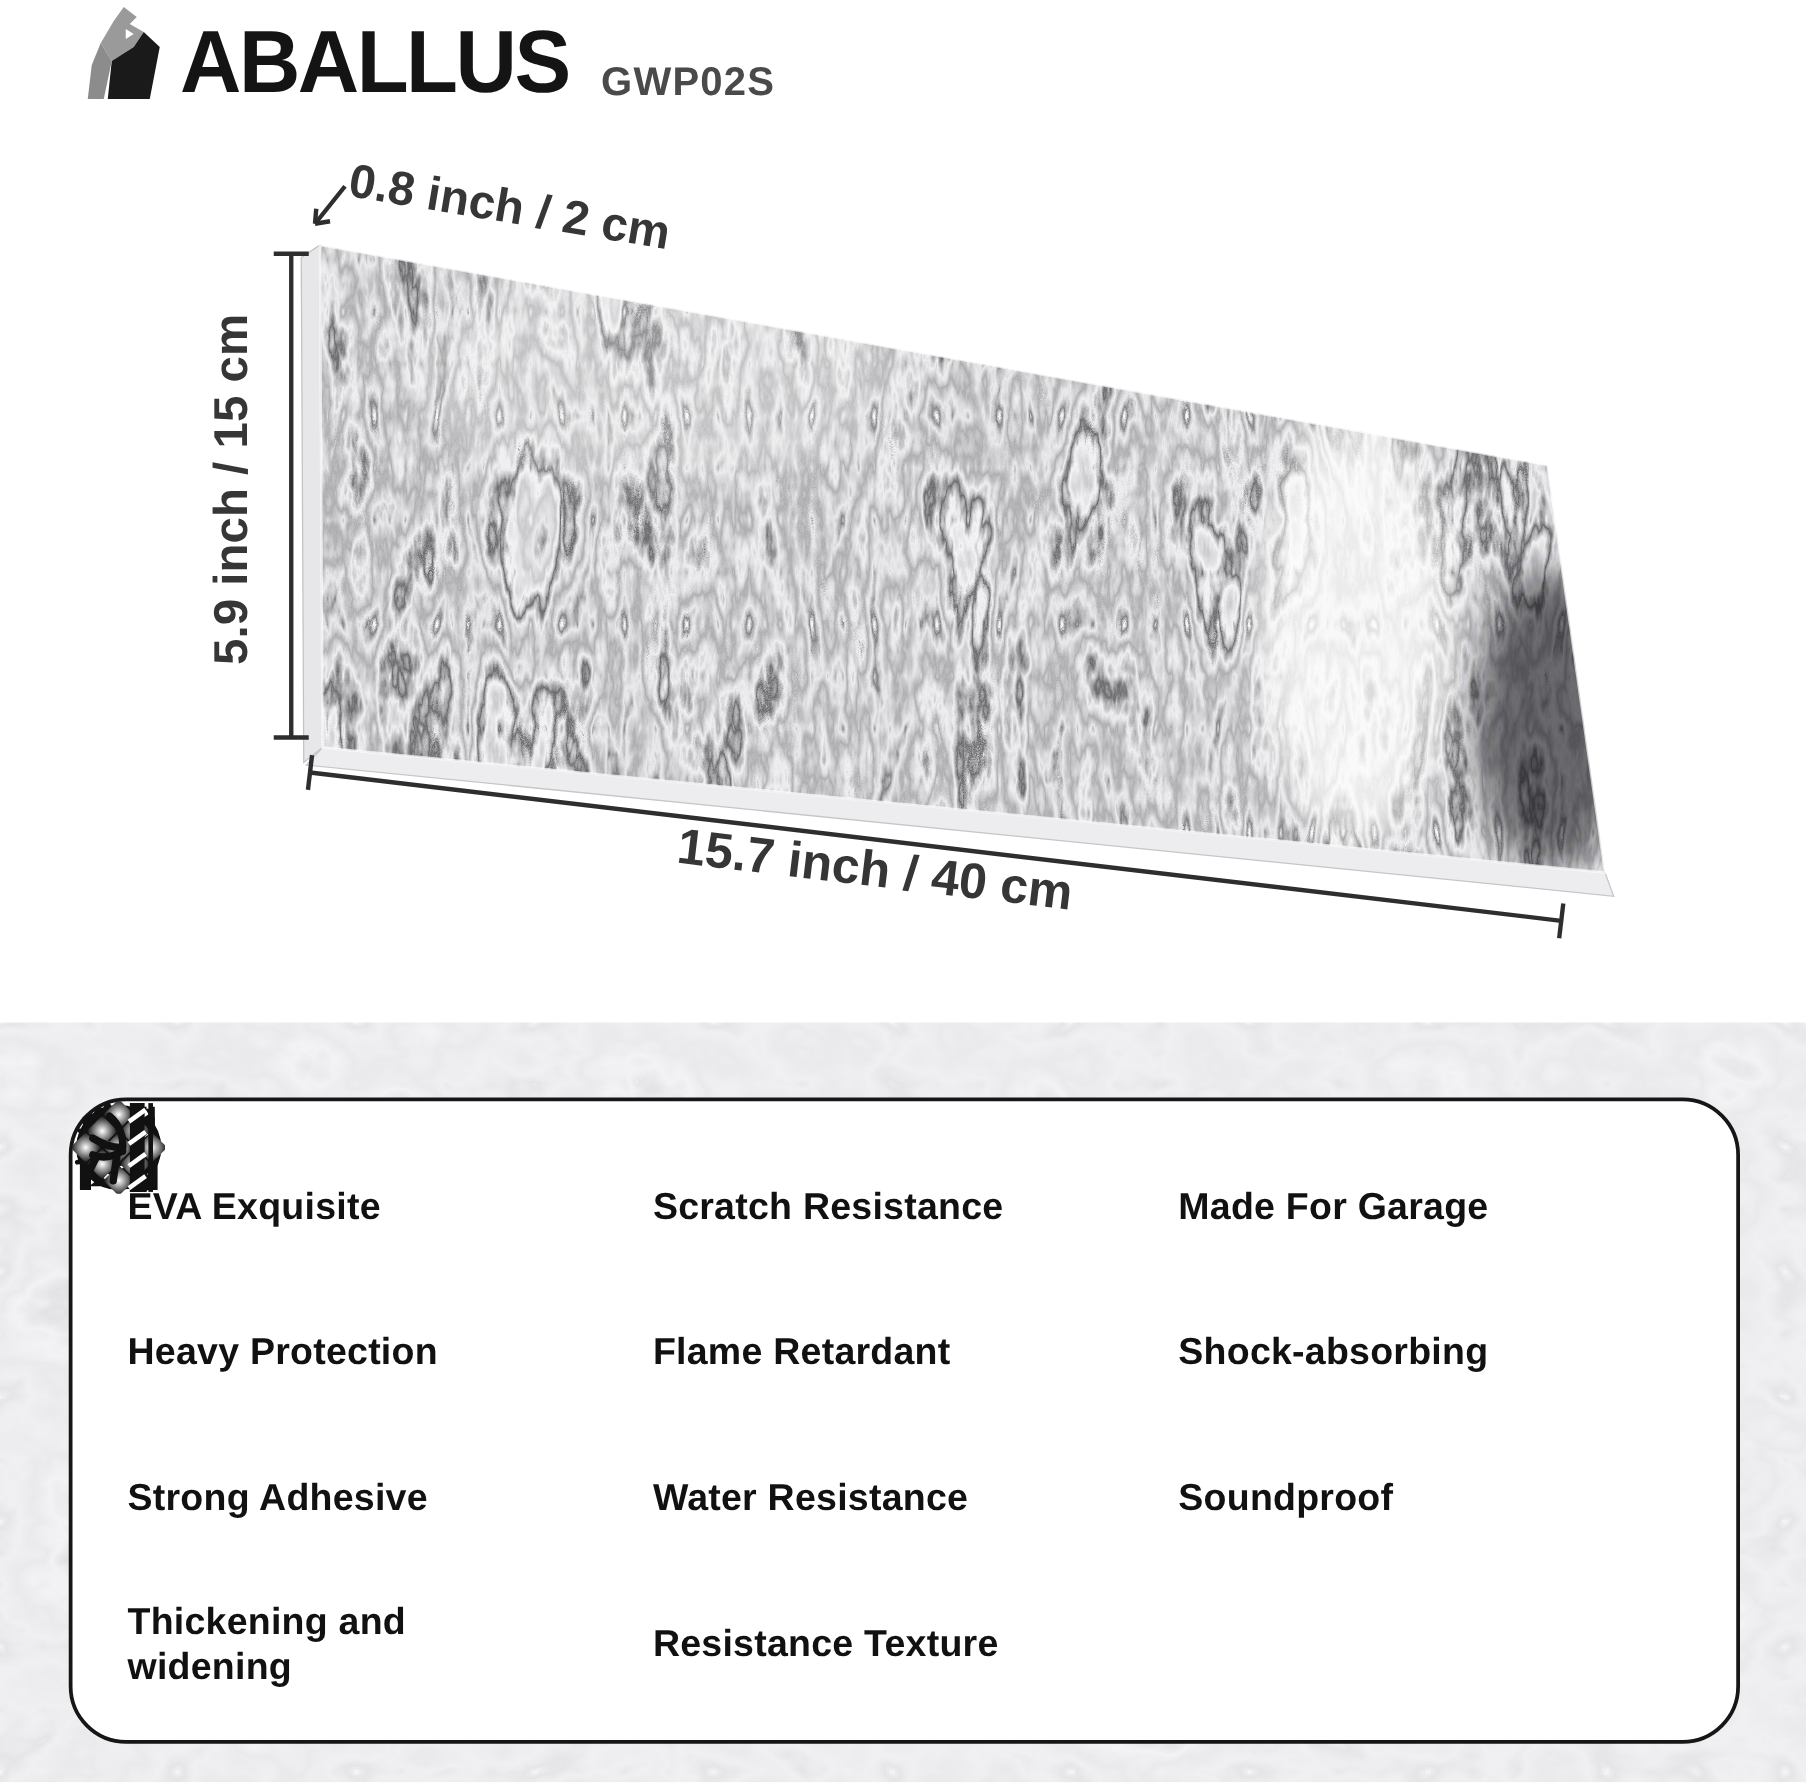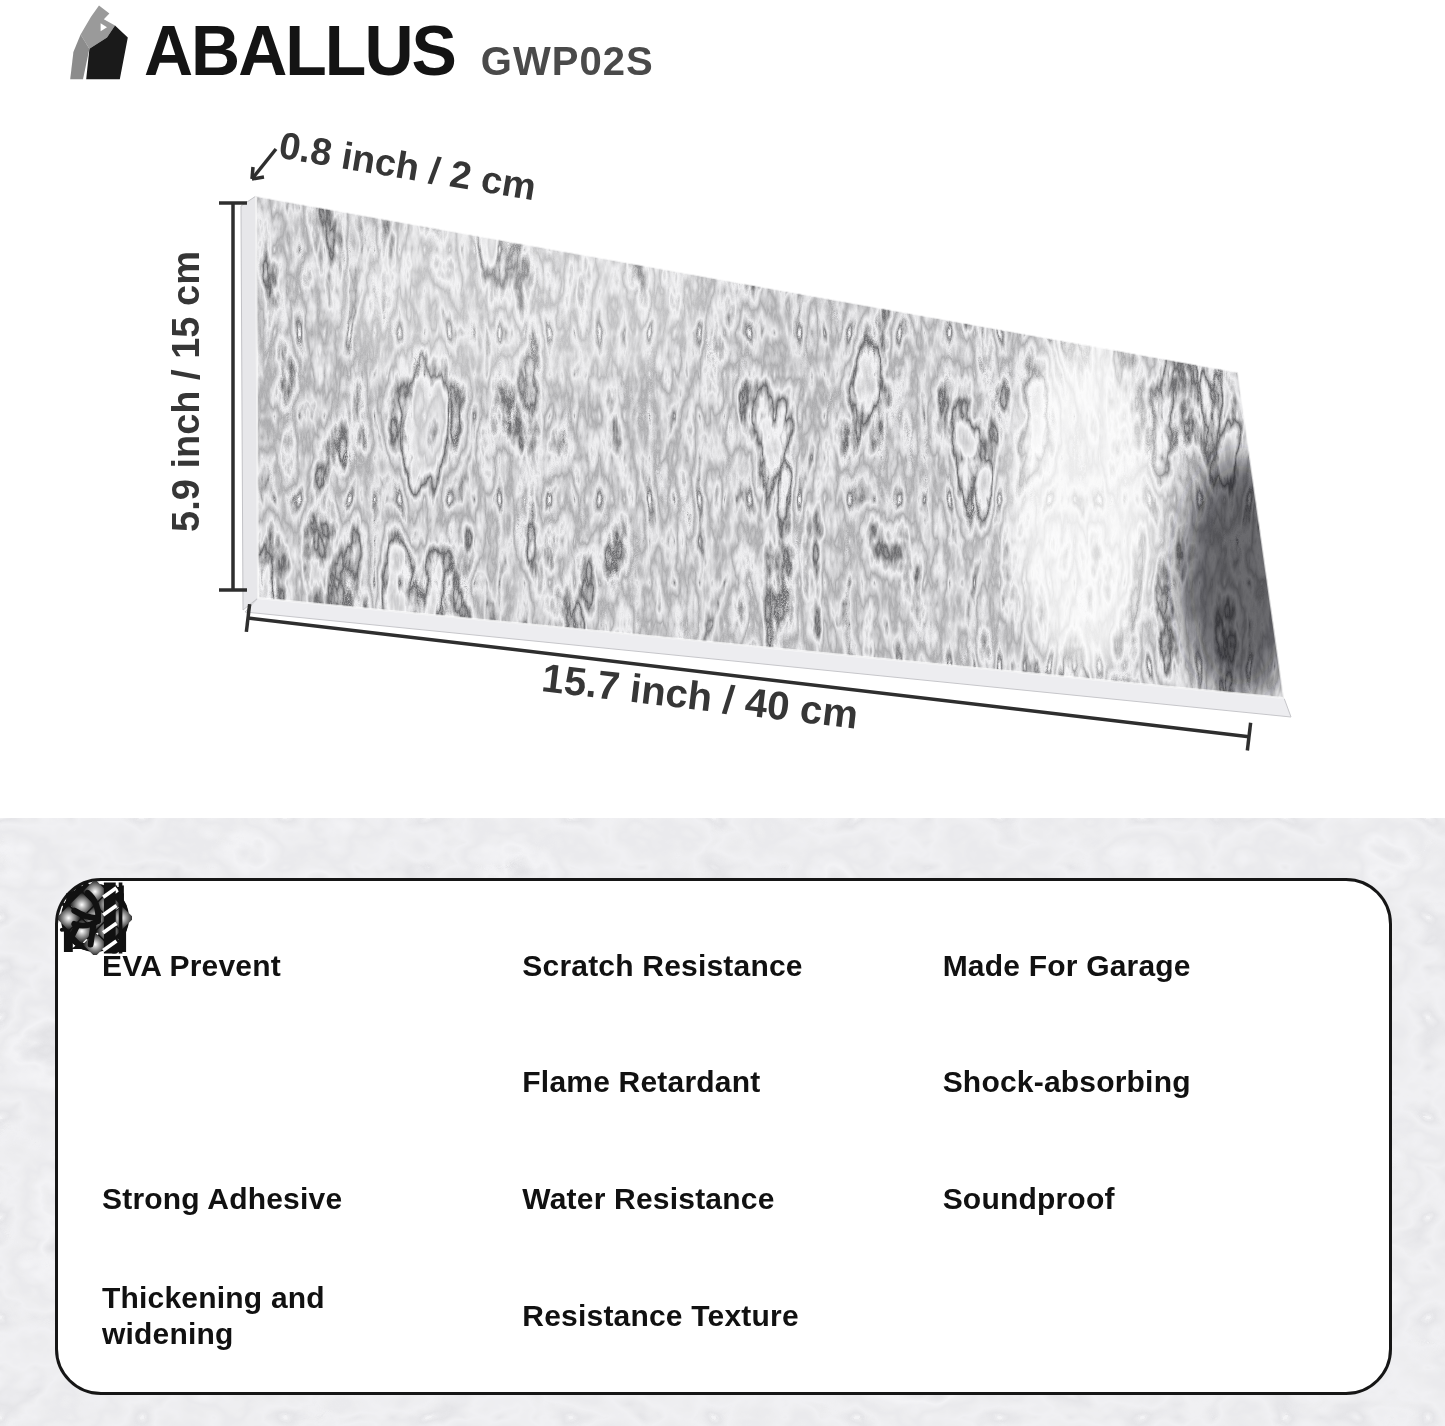"GWP02S" .model { font-size: 40px -> 32px }
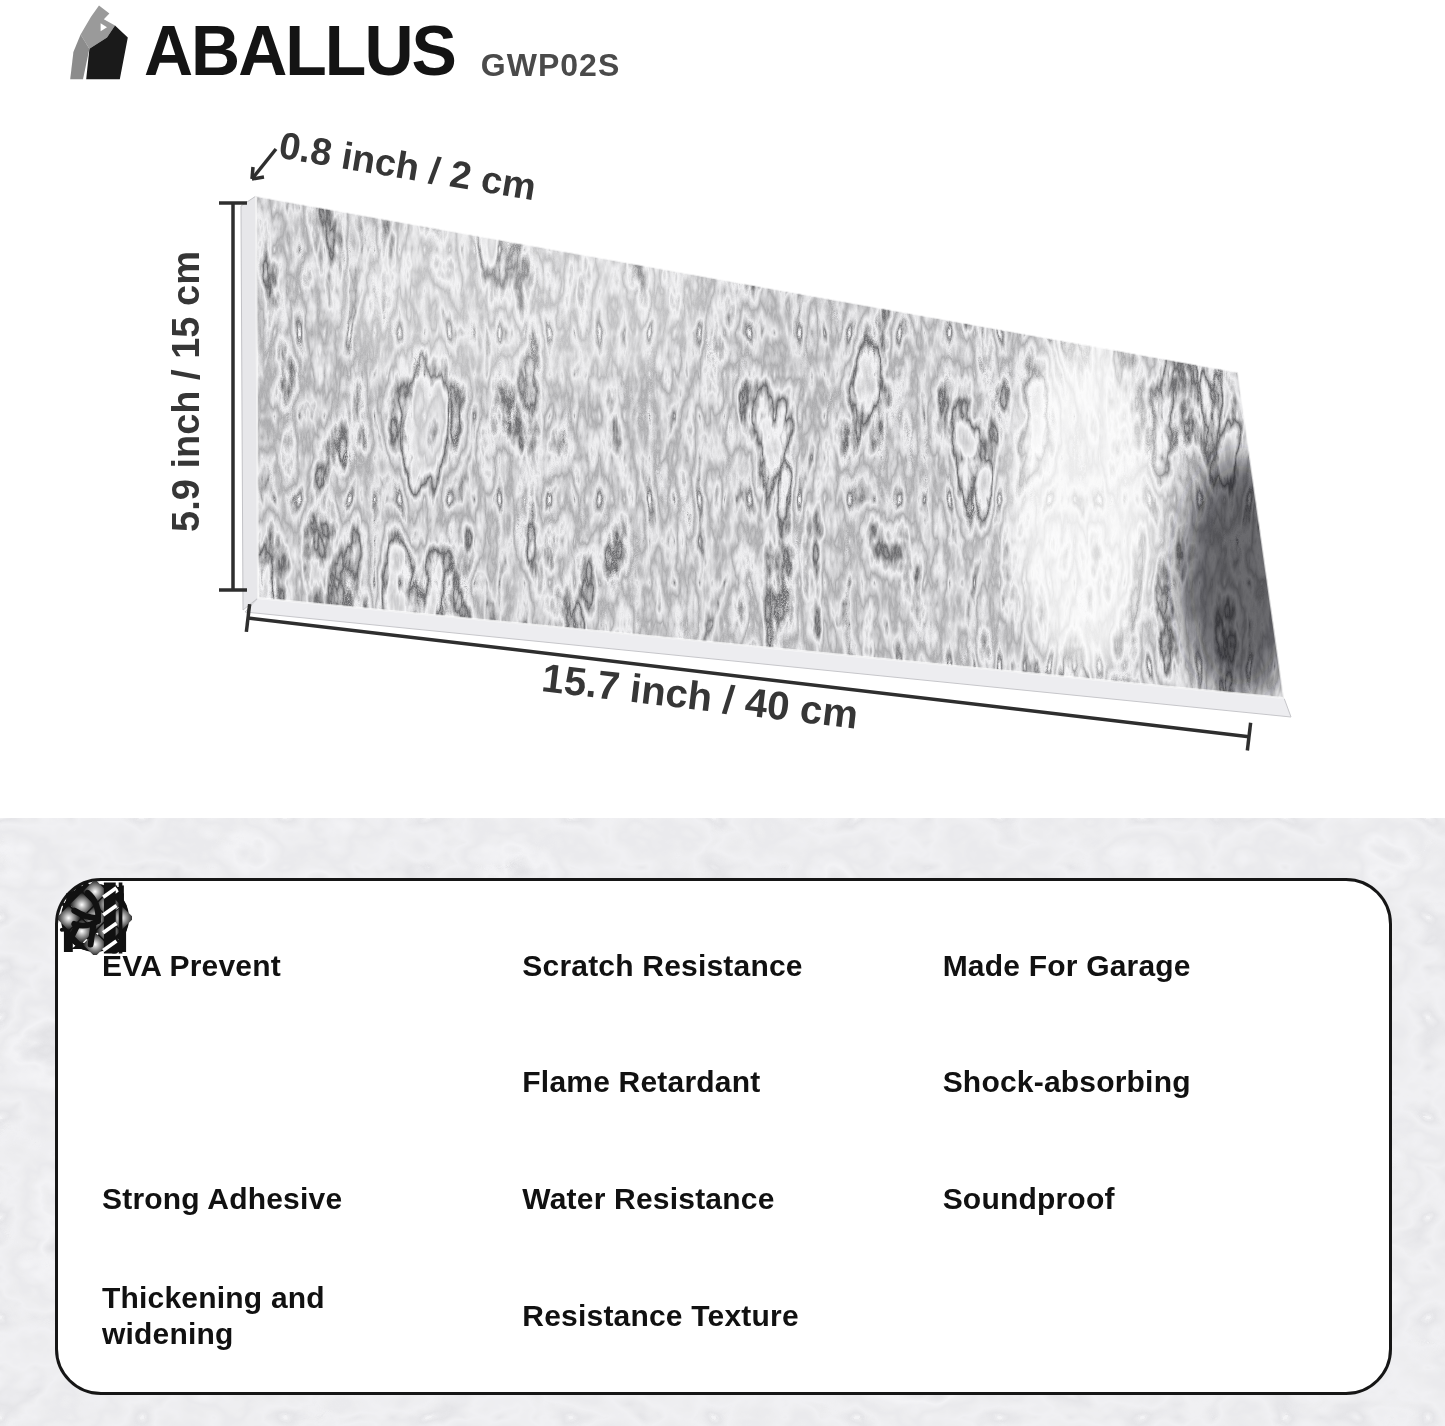"EVA Prevent" span.flabel { text: Prevent -> Exquisite }
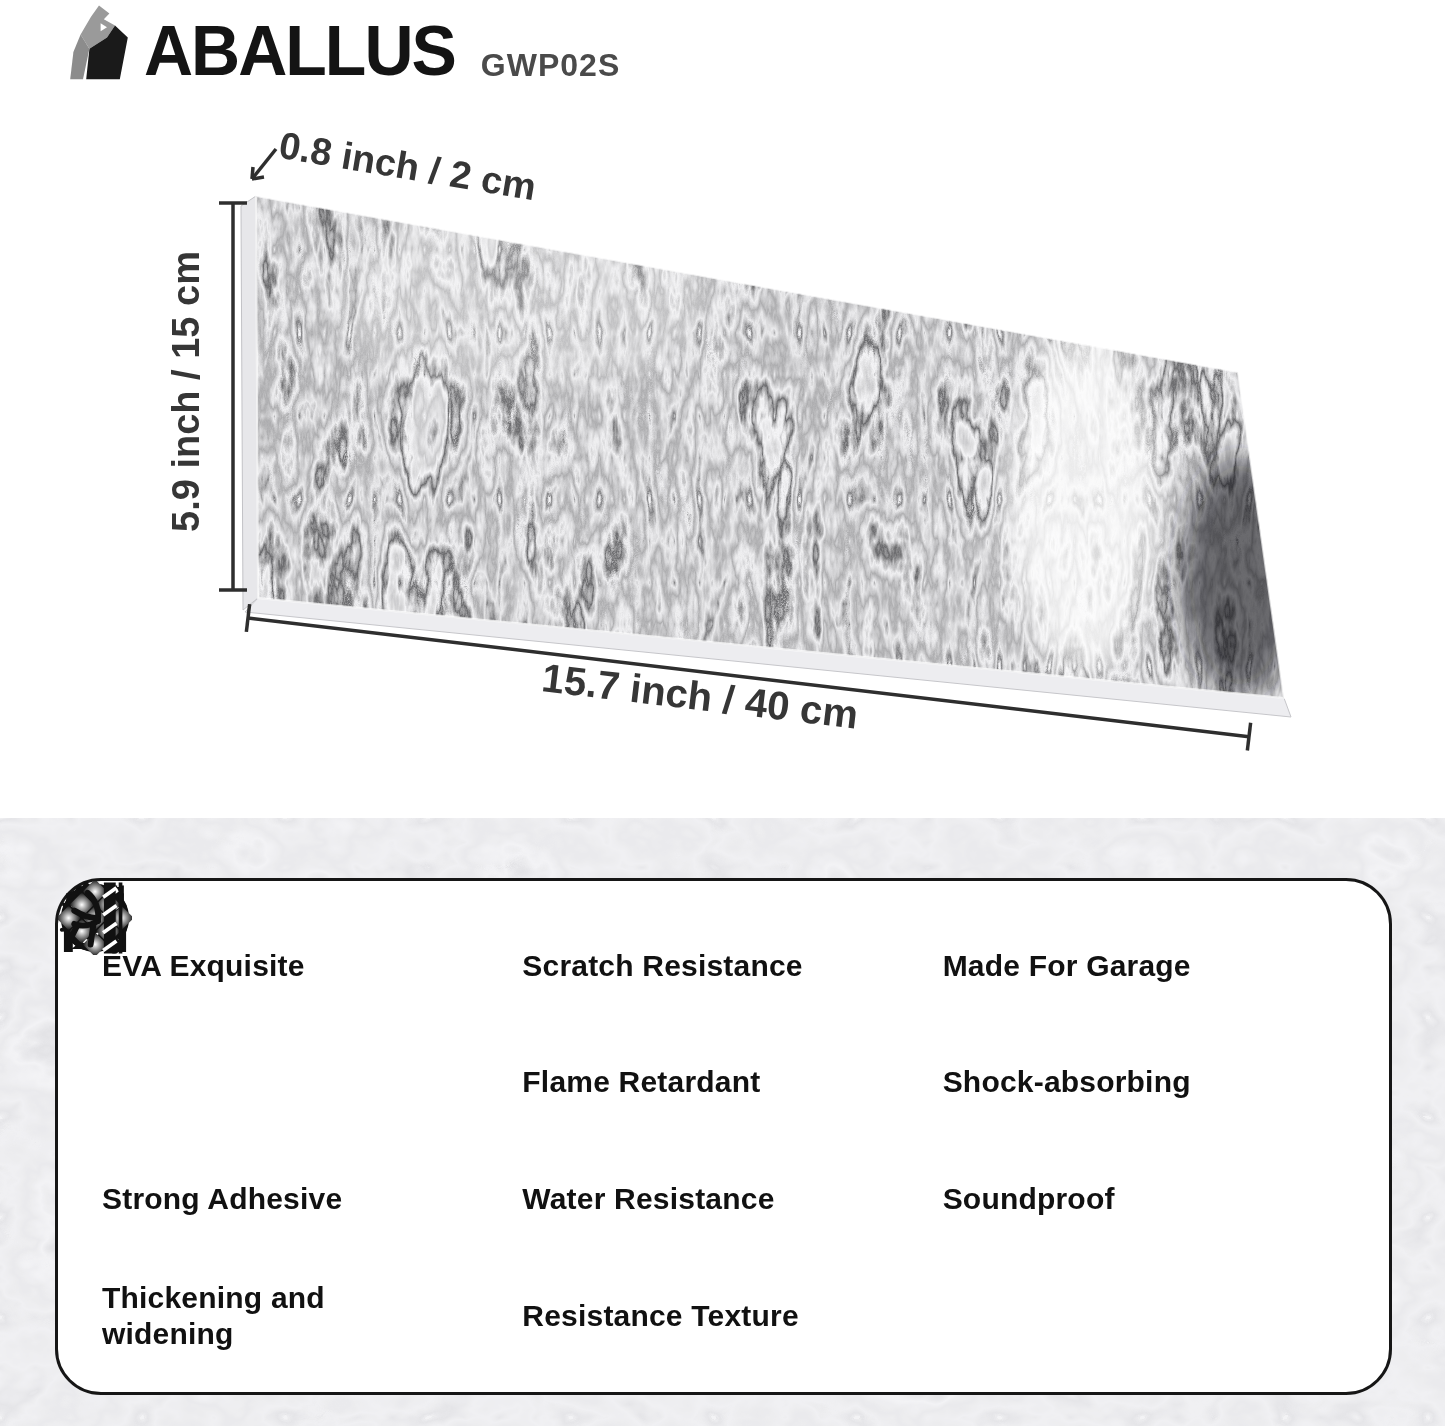"Heavy Protection" span.flabel { html: none -> <span>Heavy Protection</span> }
